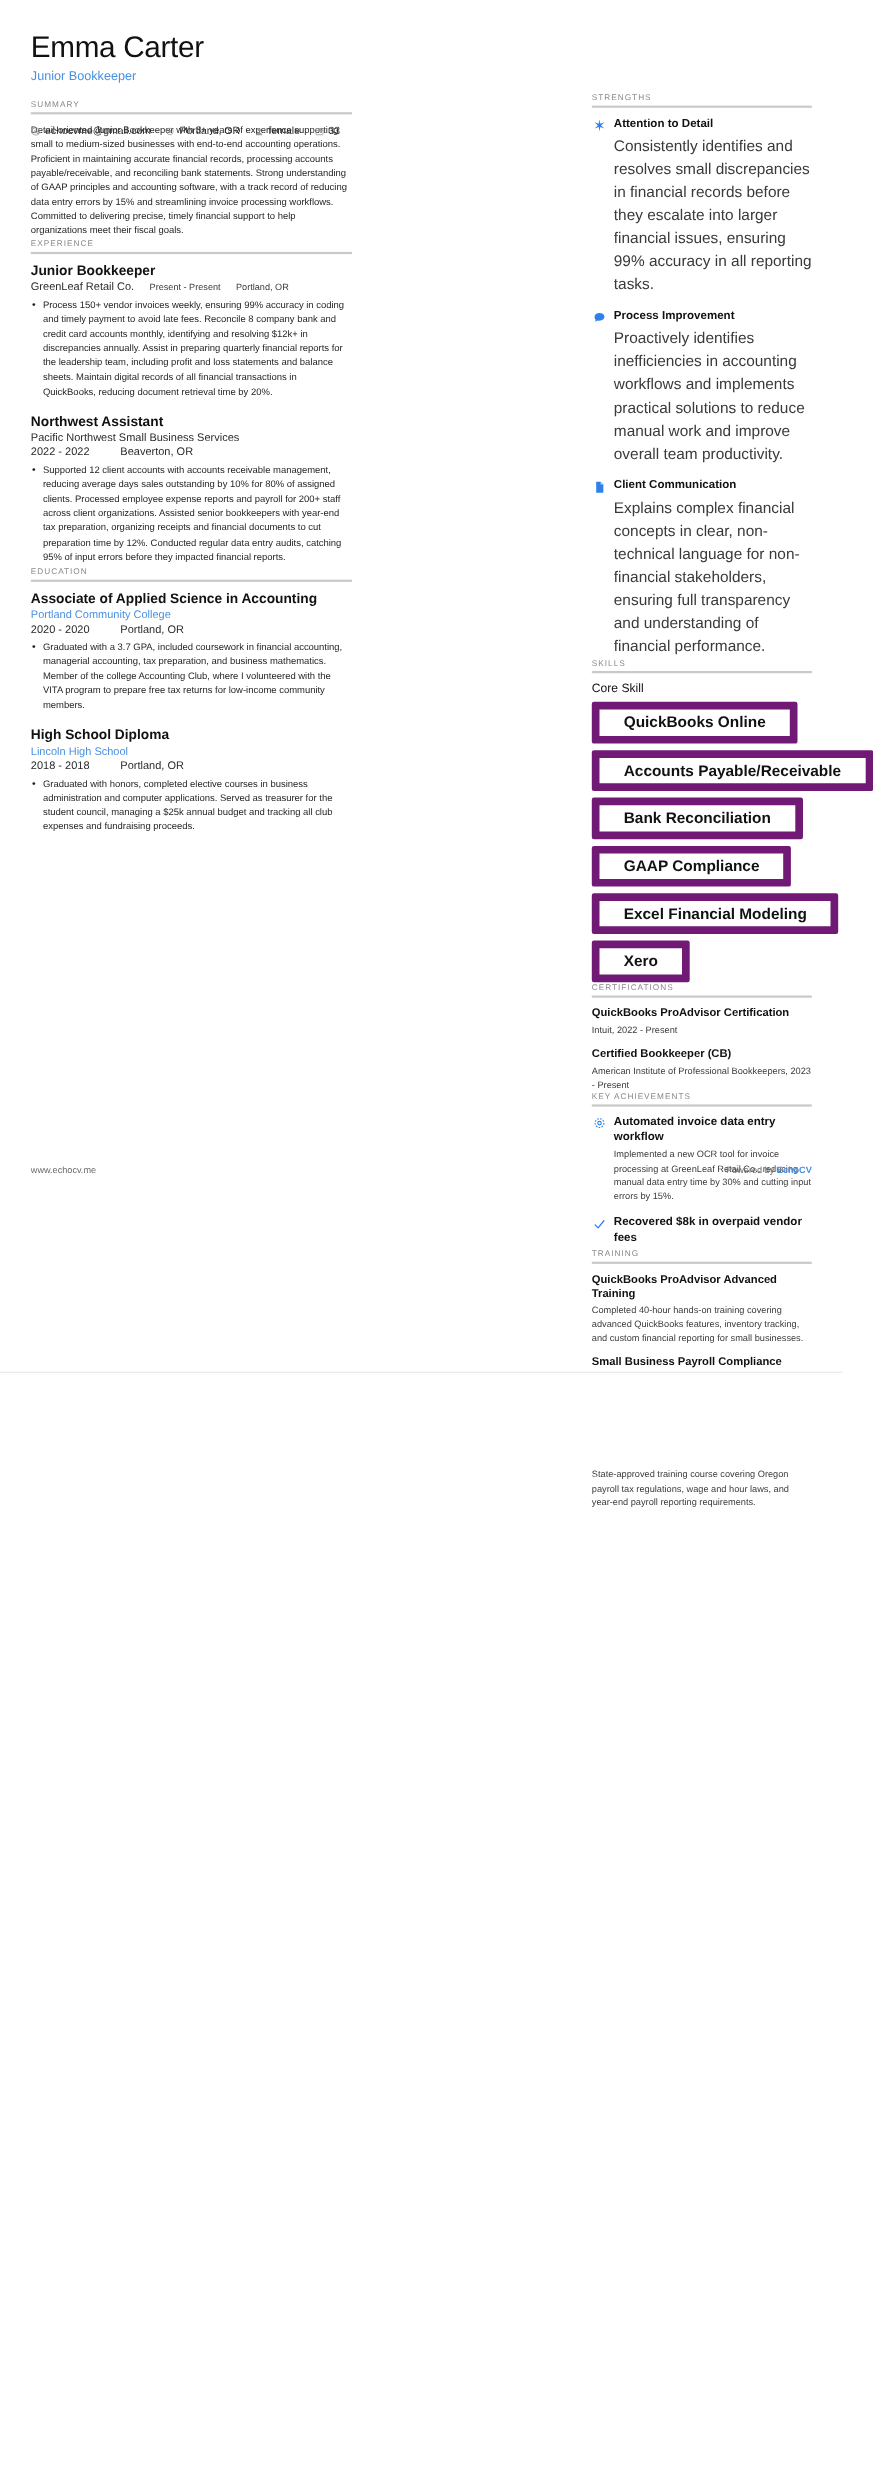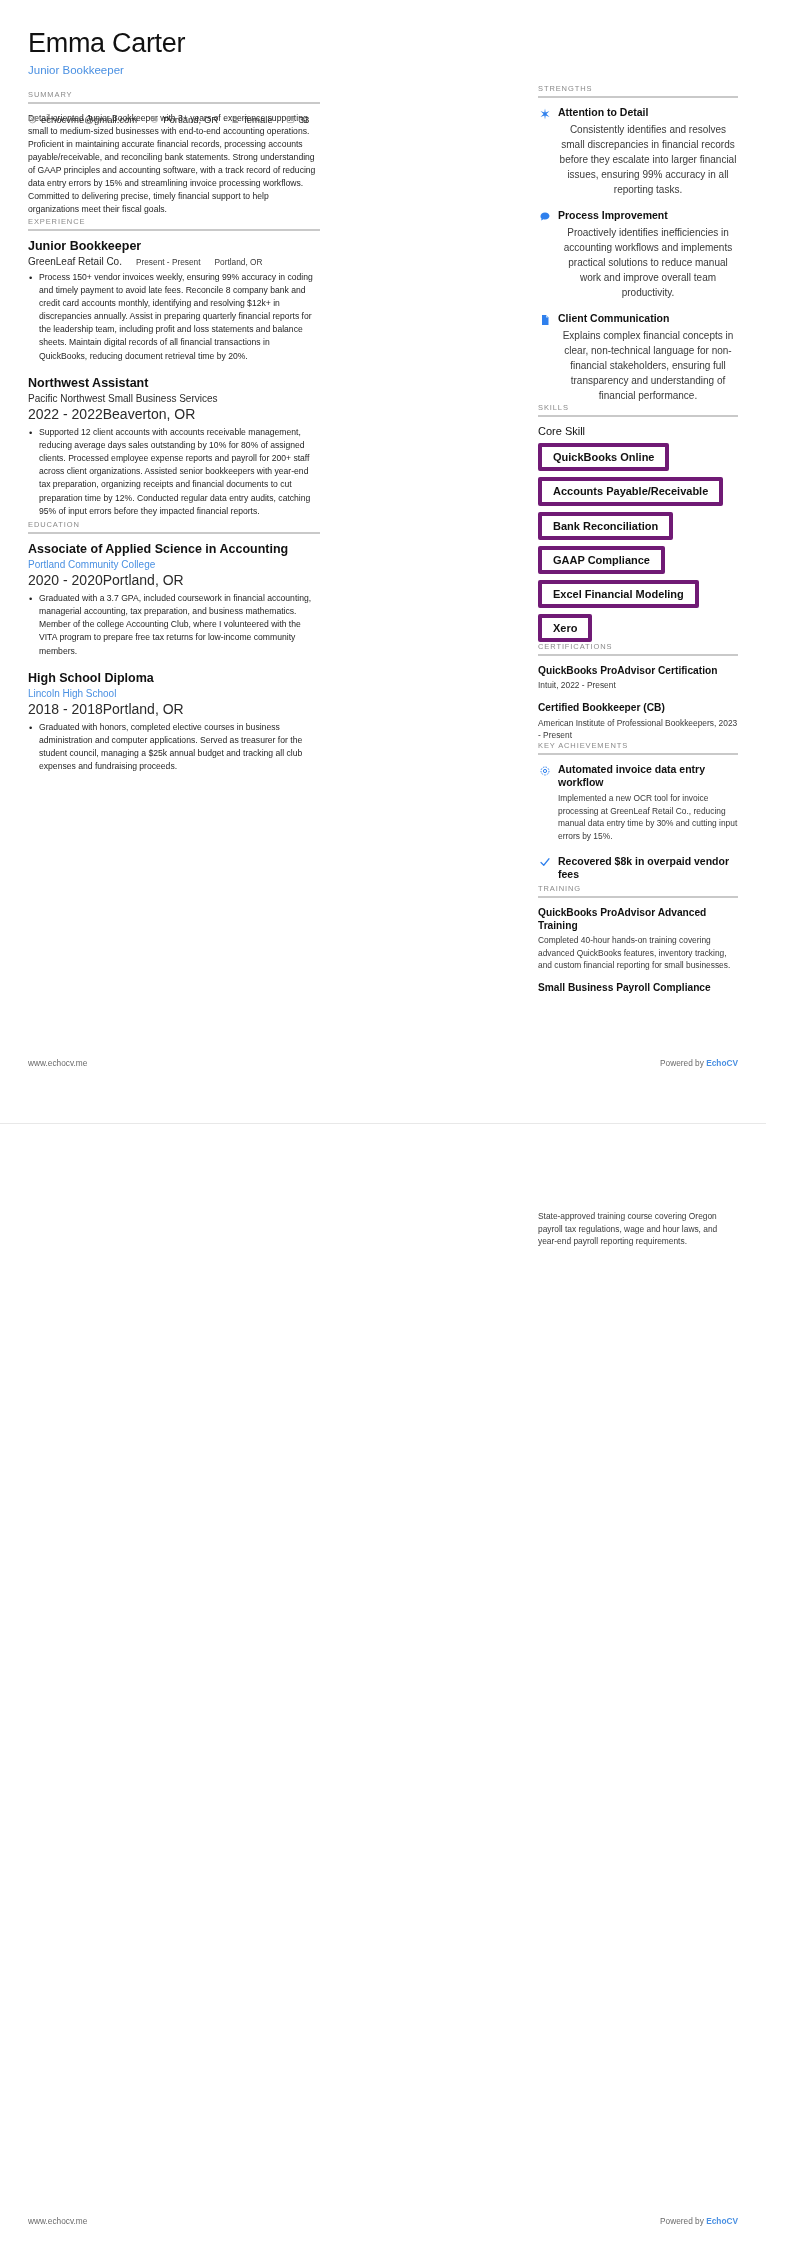"Consistently identifies and resolves" .strength-desc { font-size: 10px -> 14px; text-align: center -> none }
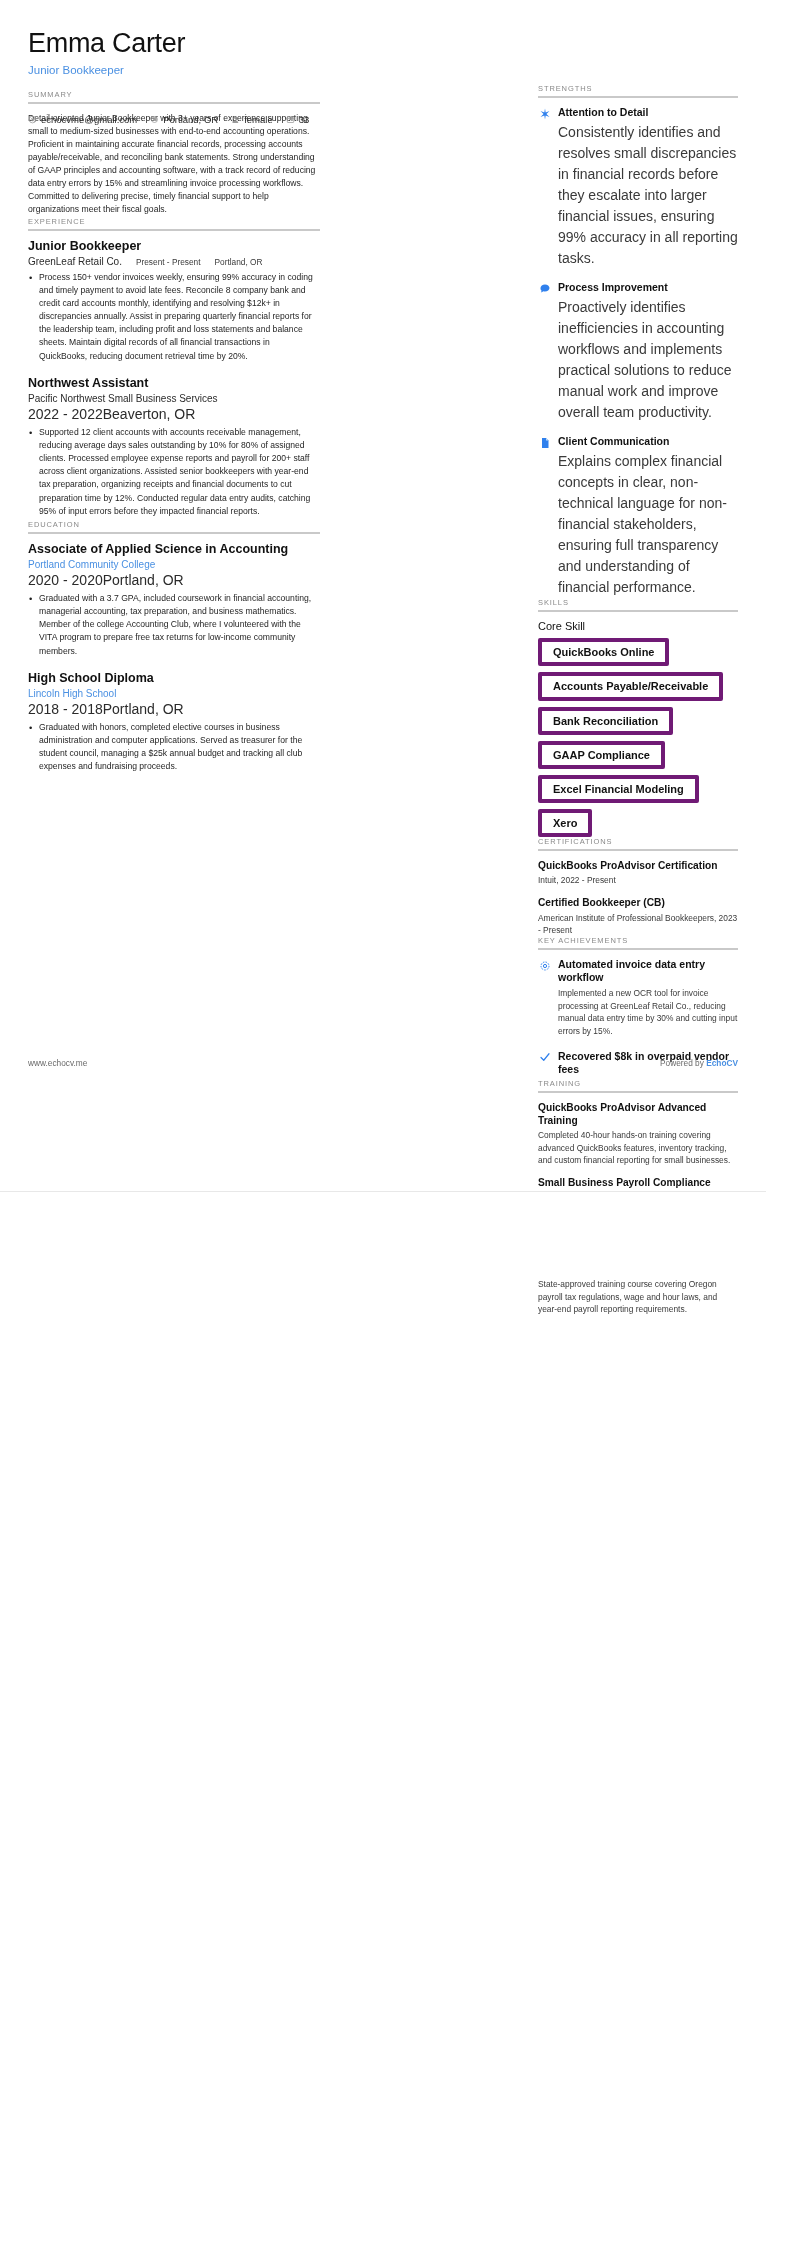"2022 - 2022" .entry-meta { font-size: 14px -> 10px; gap: 0 -> 28px }
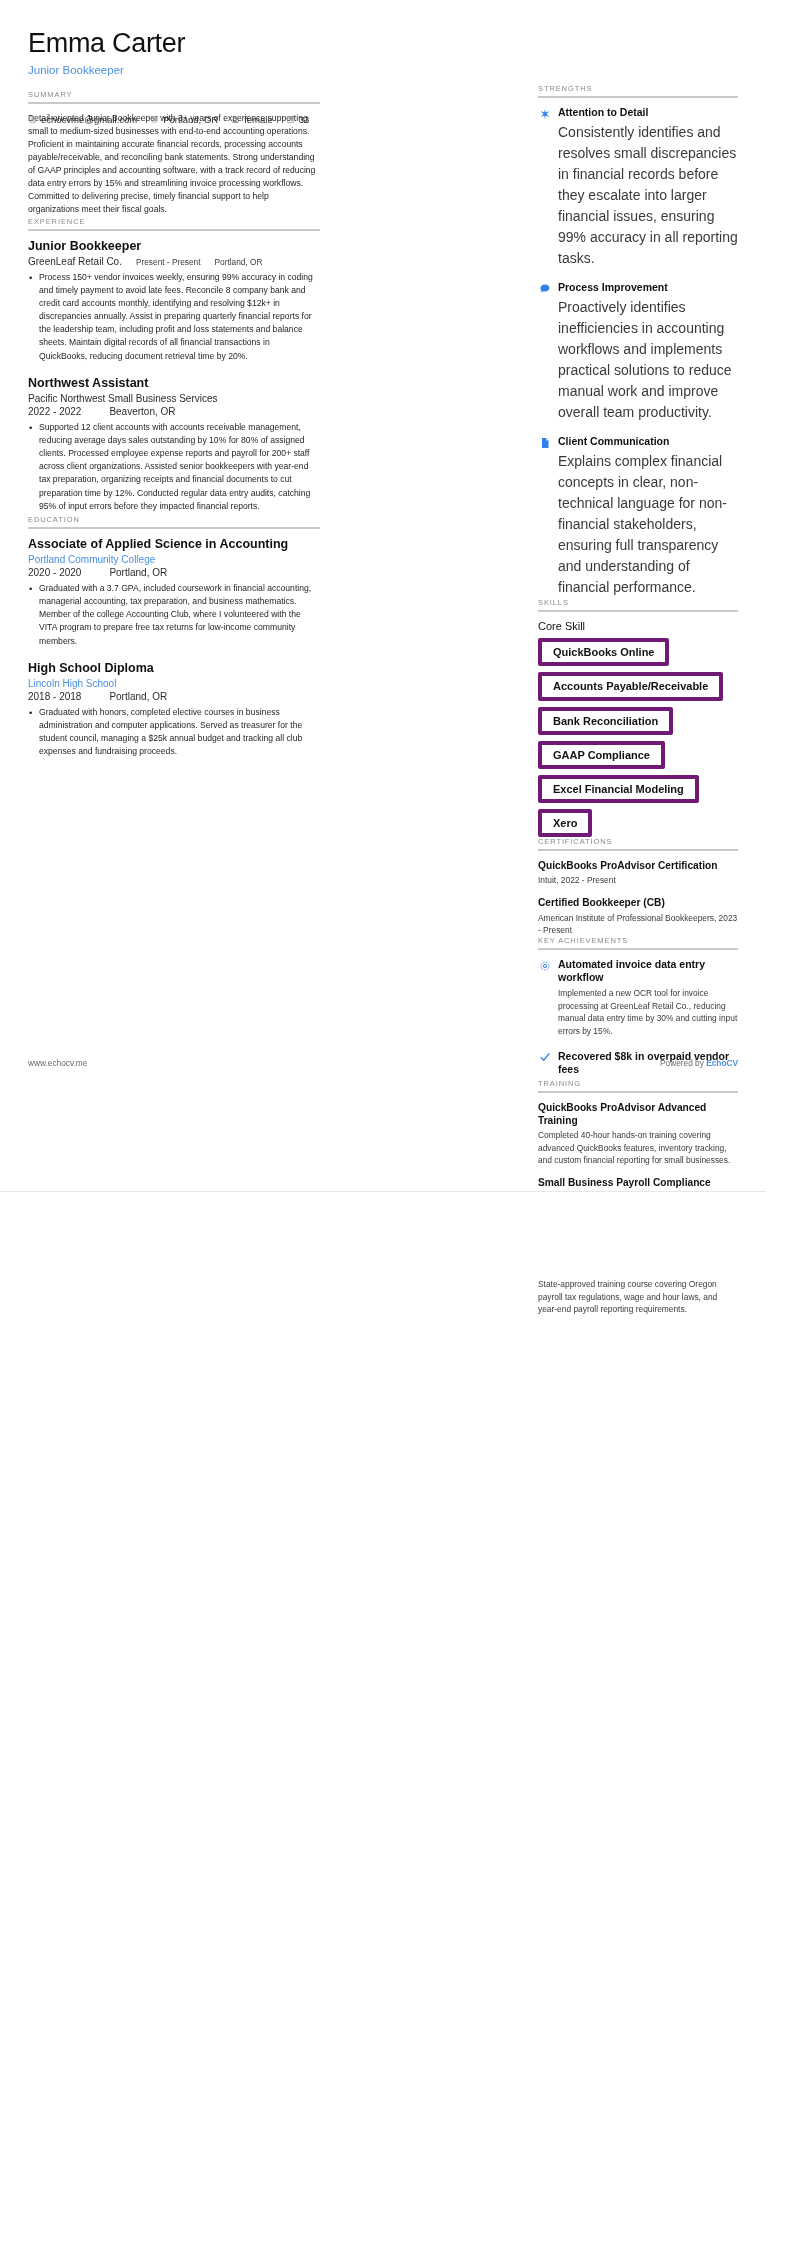"QuickBooks Online" .tag { border: 4px solid #701a75 -> 7px solid #701a75; font-size: 11px -> 14px; padding: 4px 11px -> 4px 22px }
